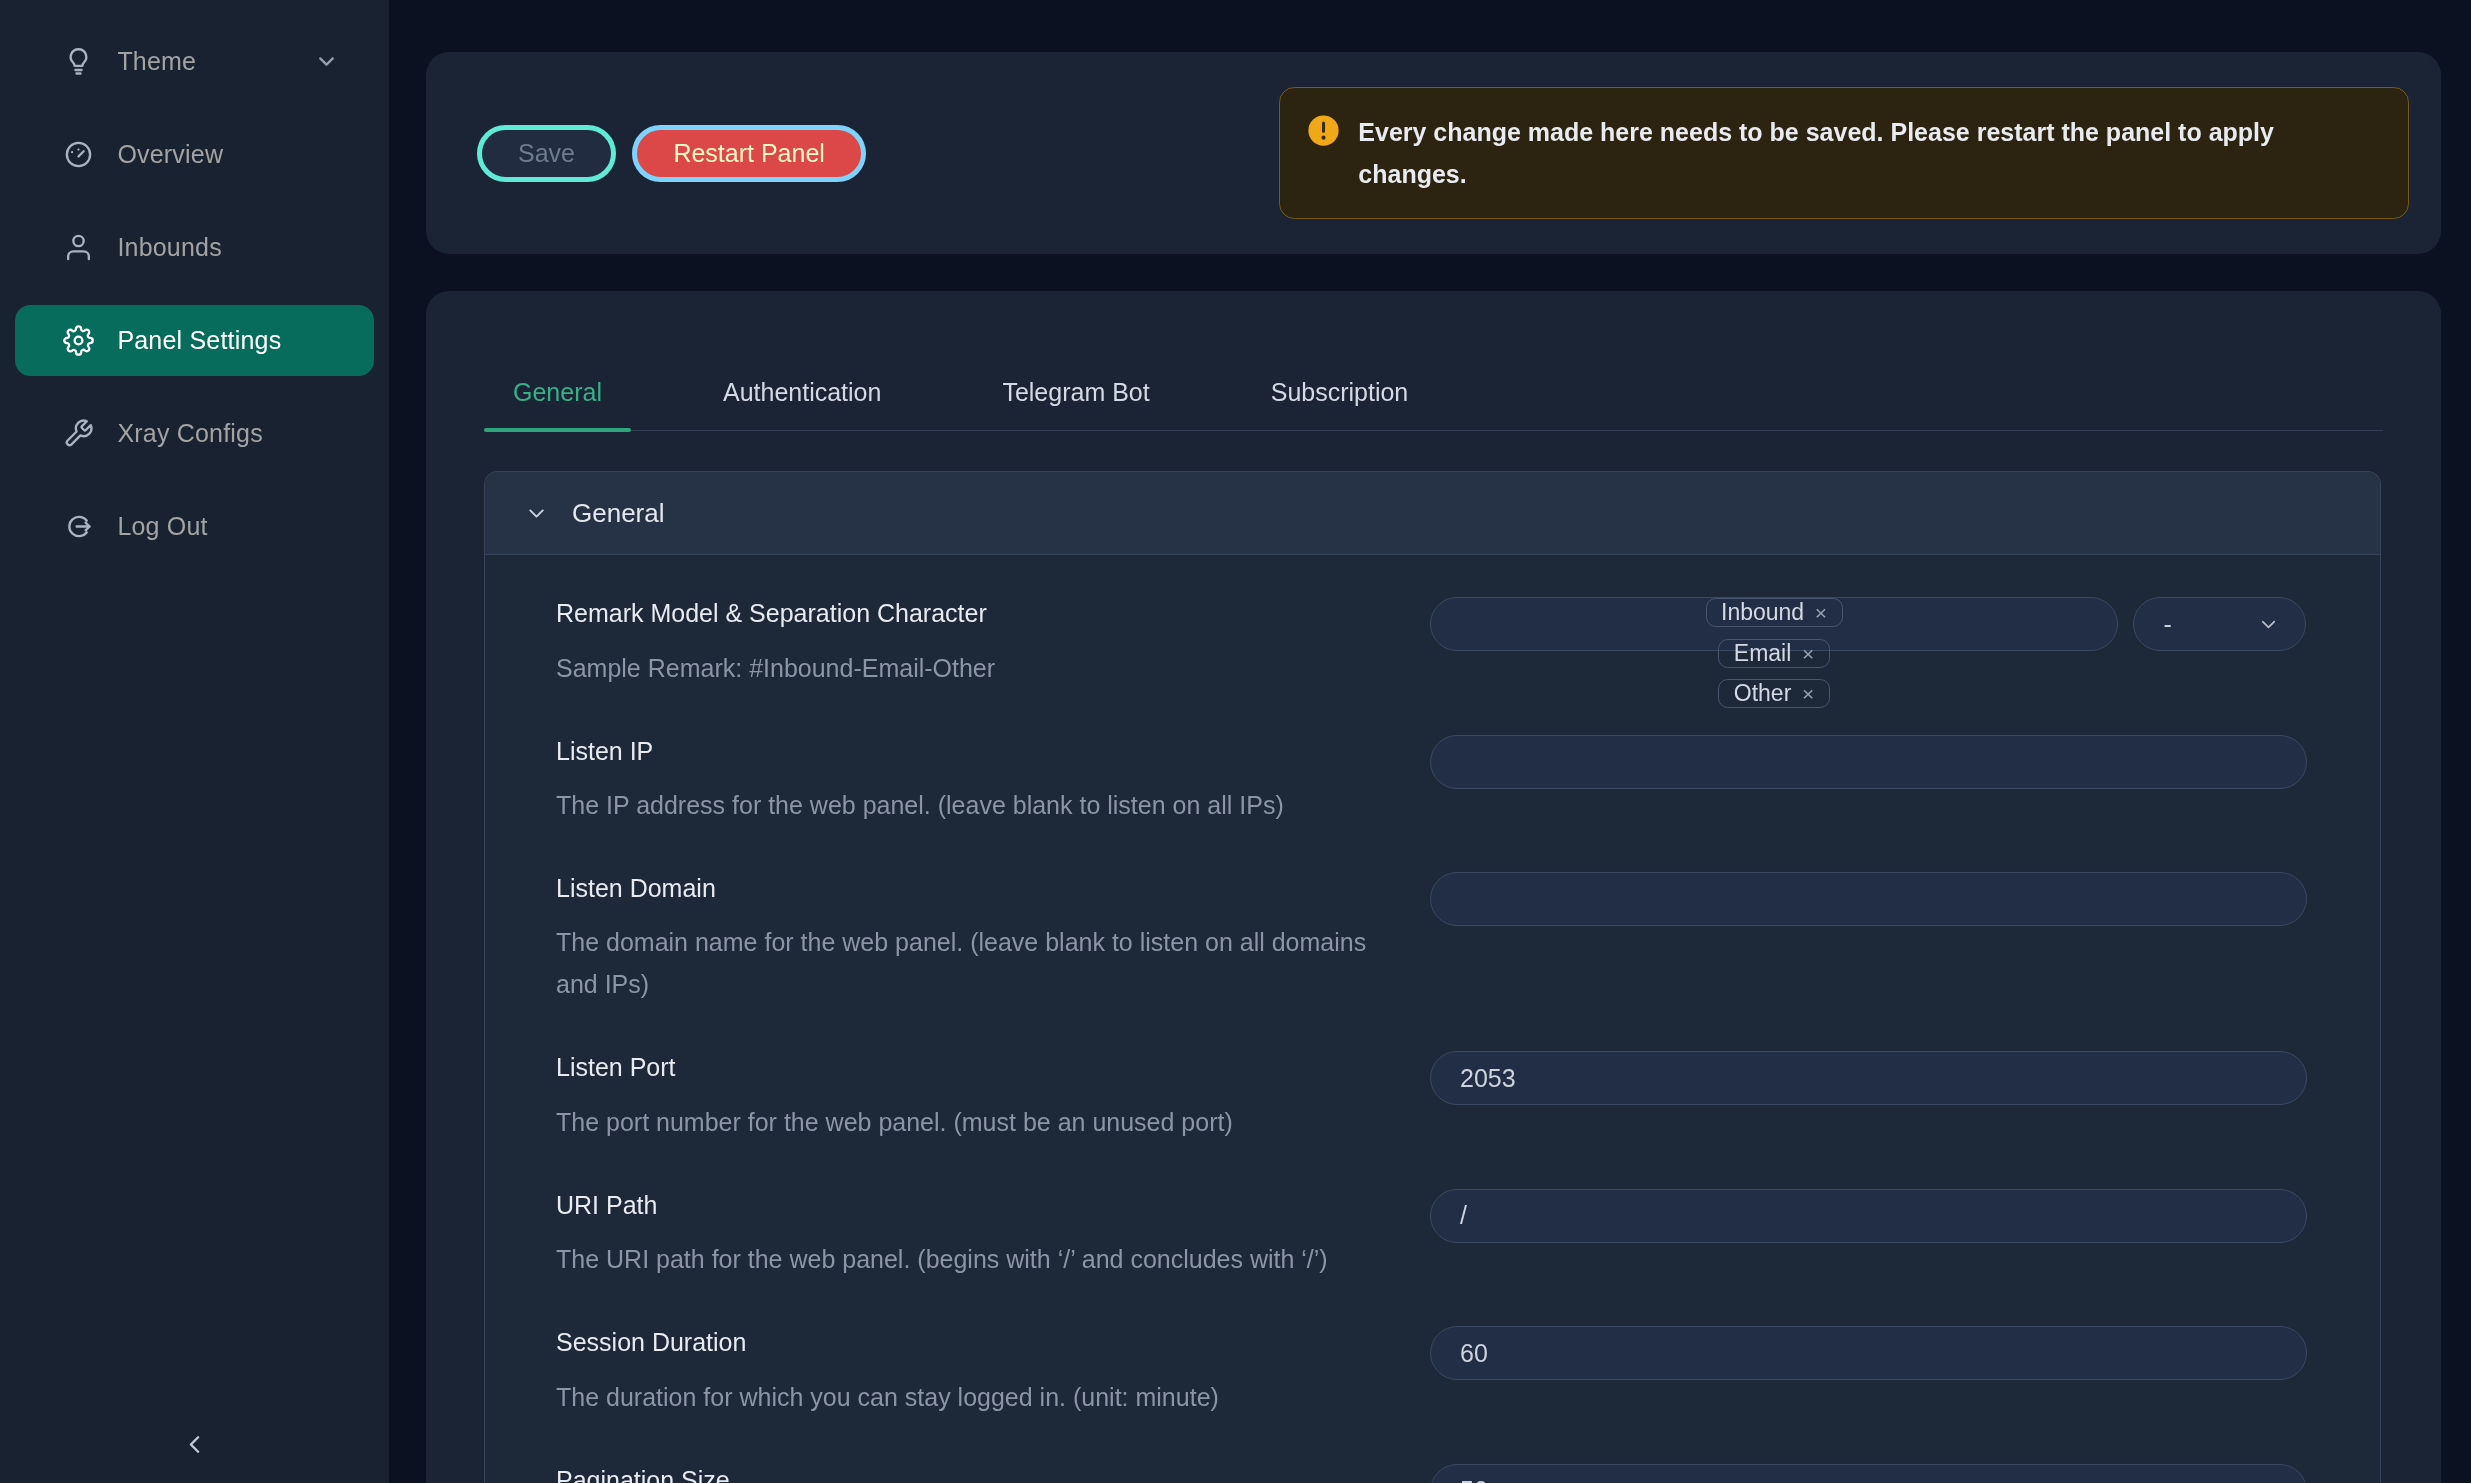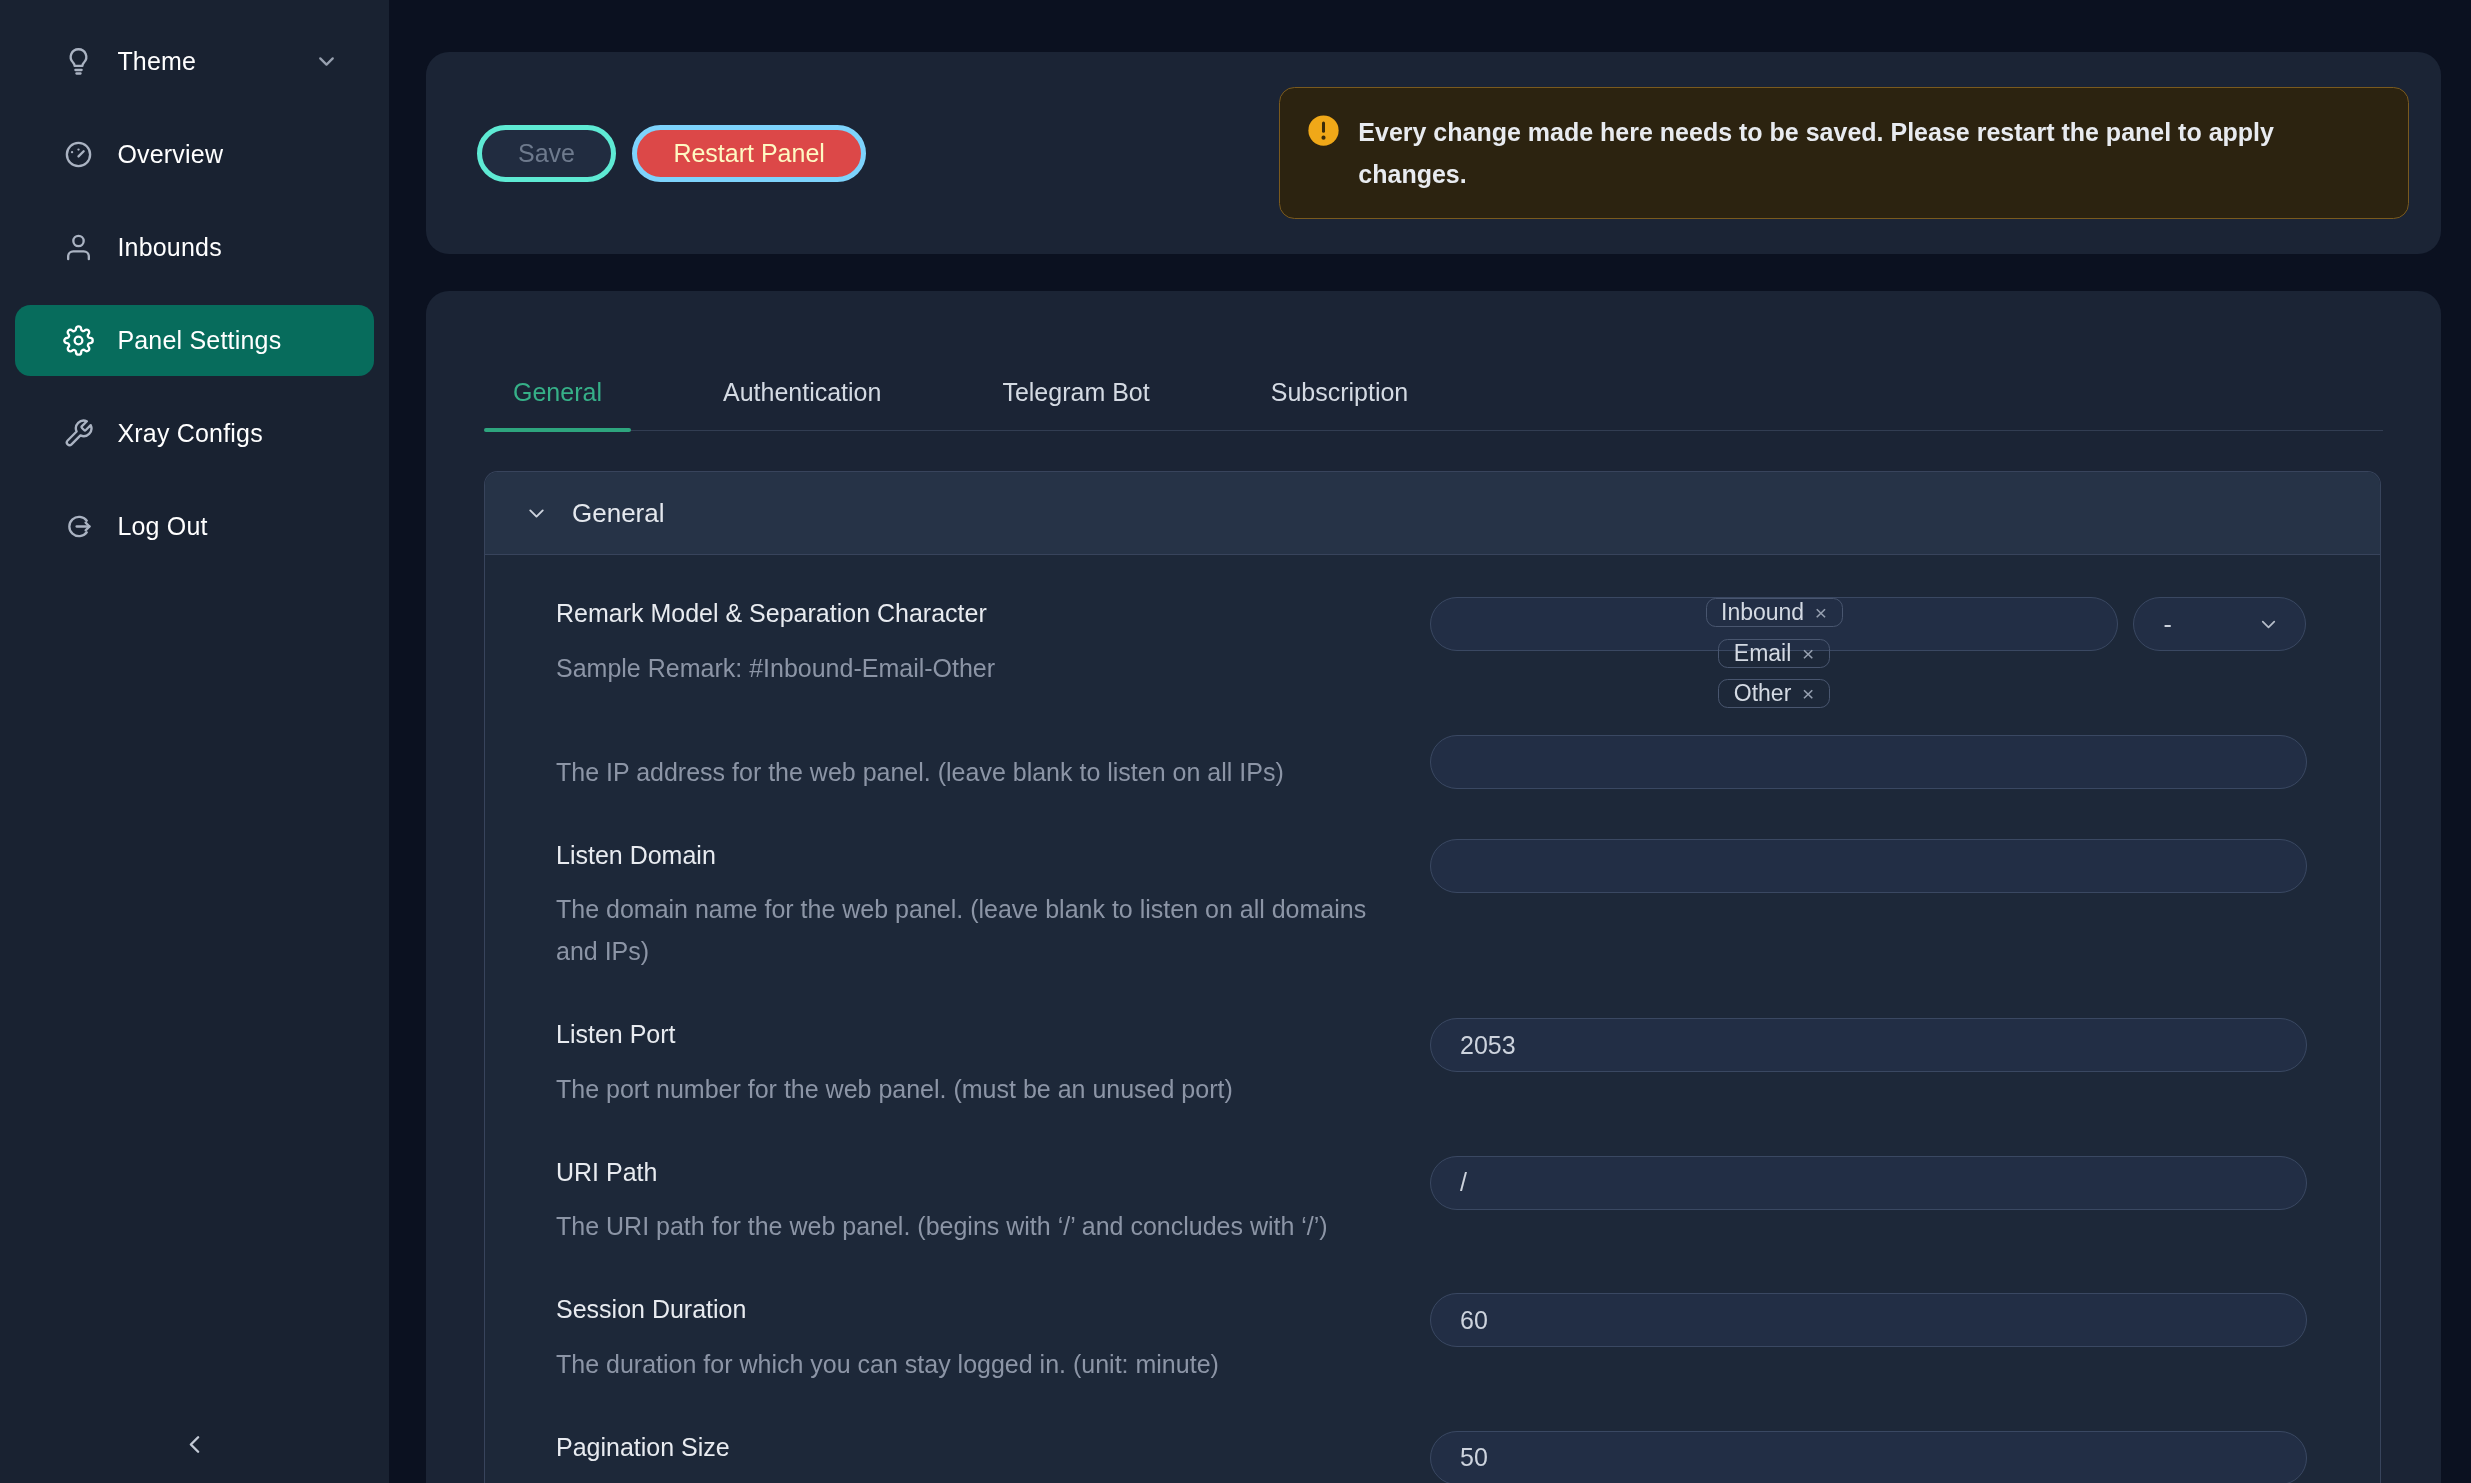"Theme" .side-item { color: #ffffff -> #a3a3a3 }
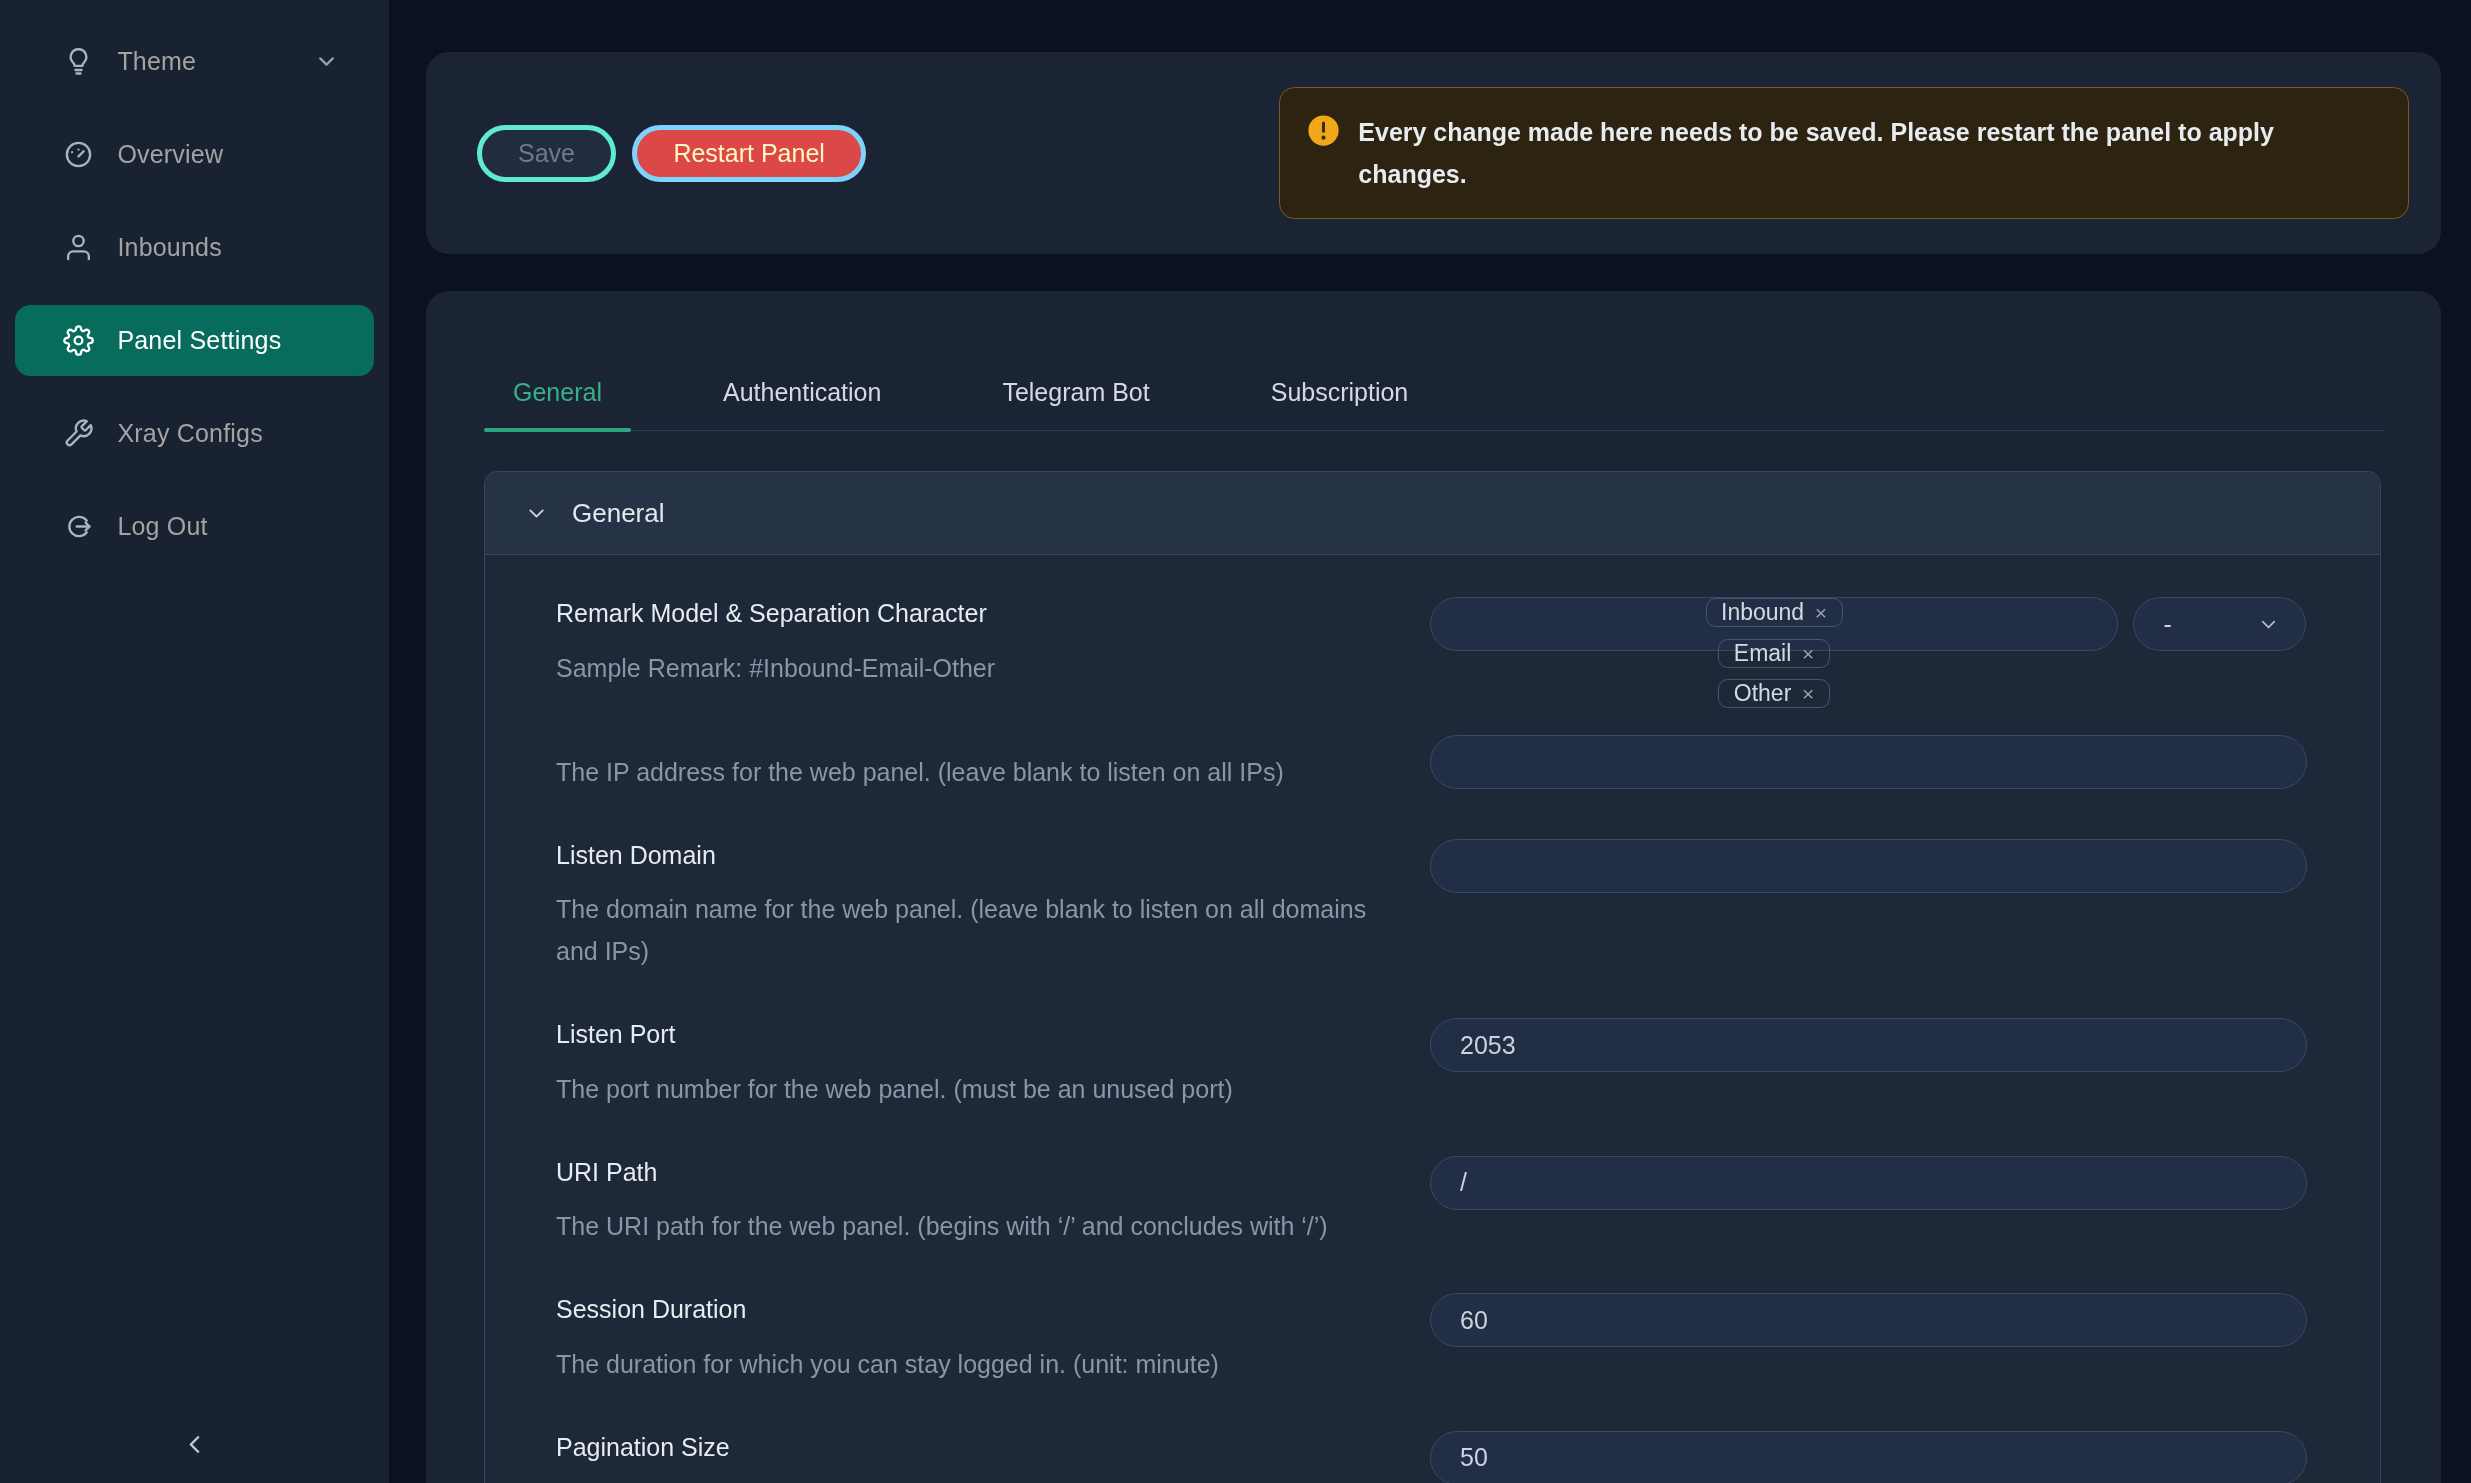"Listen IP" div.row-label { html: none -> <div>Listen IP</div> }
